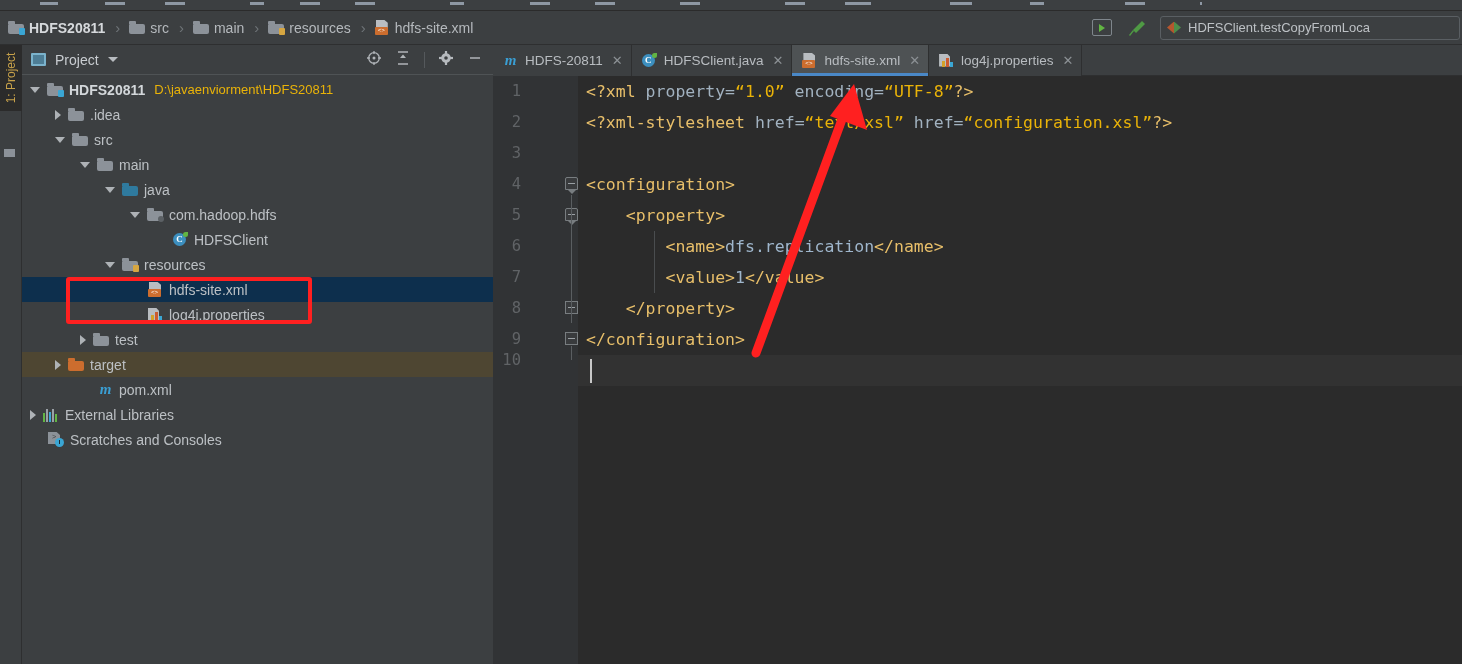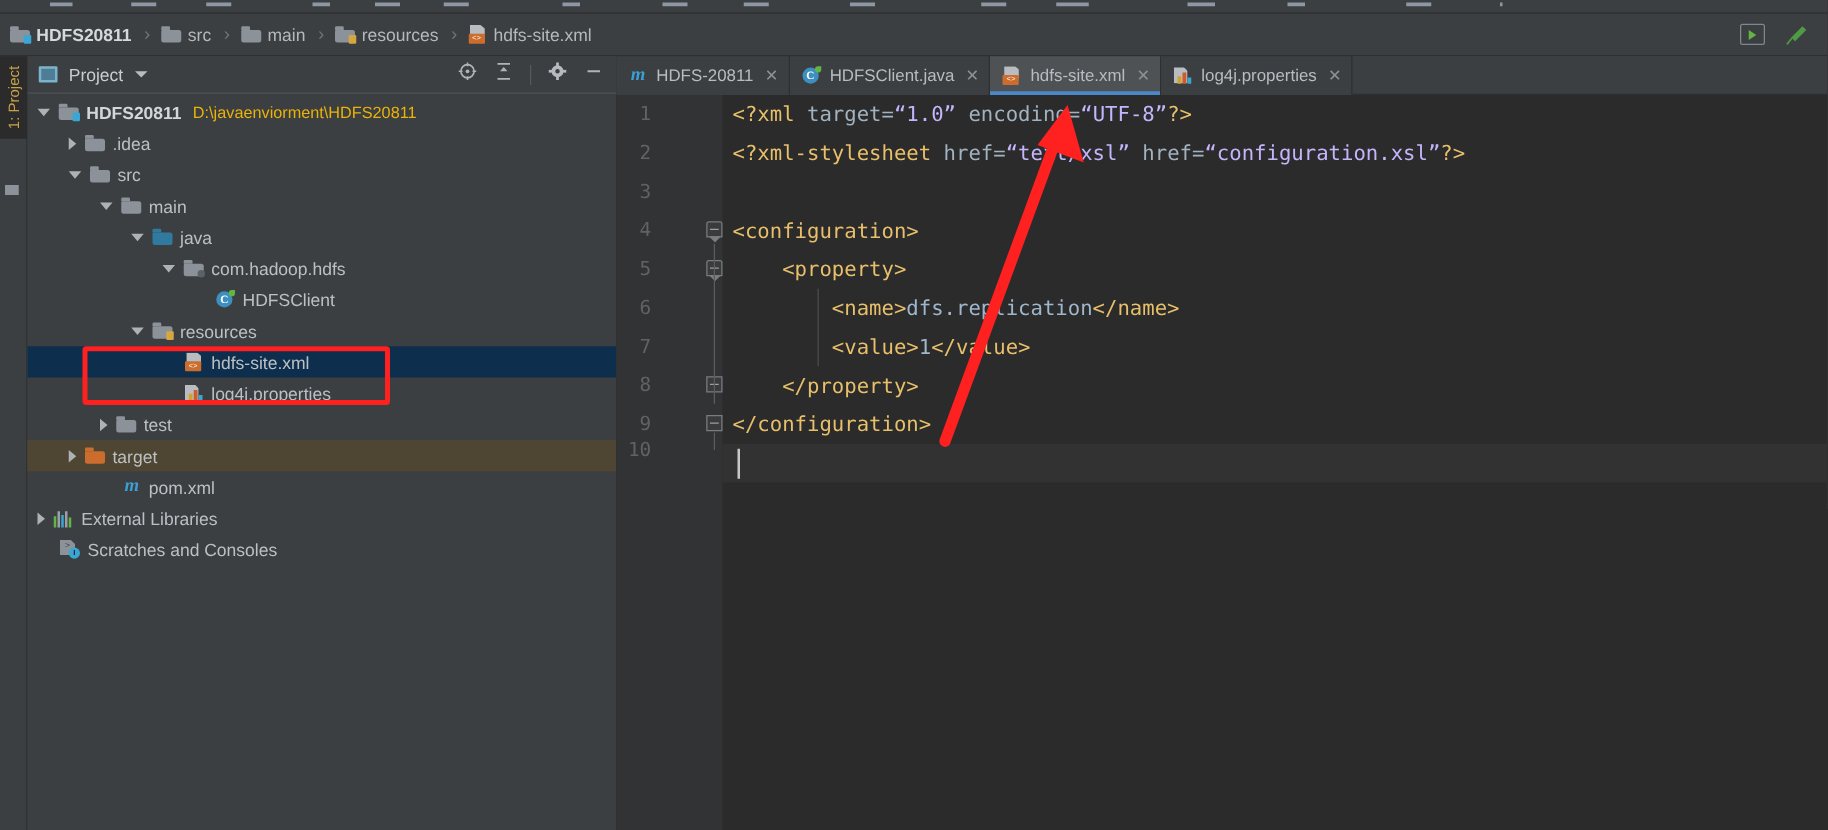"HDFSClient.testCopyFromLoca" div.runcfg { html: none -> <div> <span> <i></i> <i></i> </span> <span>HDFSClient.testCopyFromLoca</span> </div> }
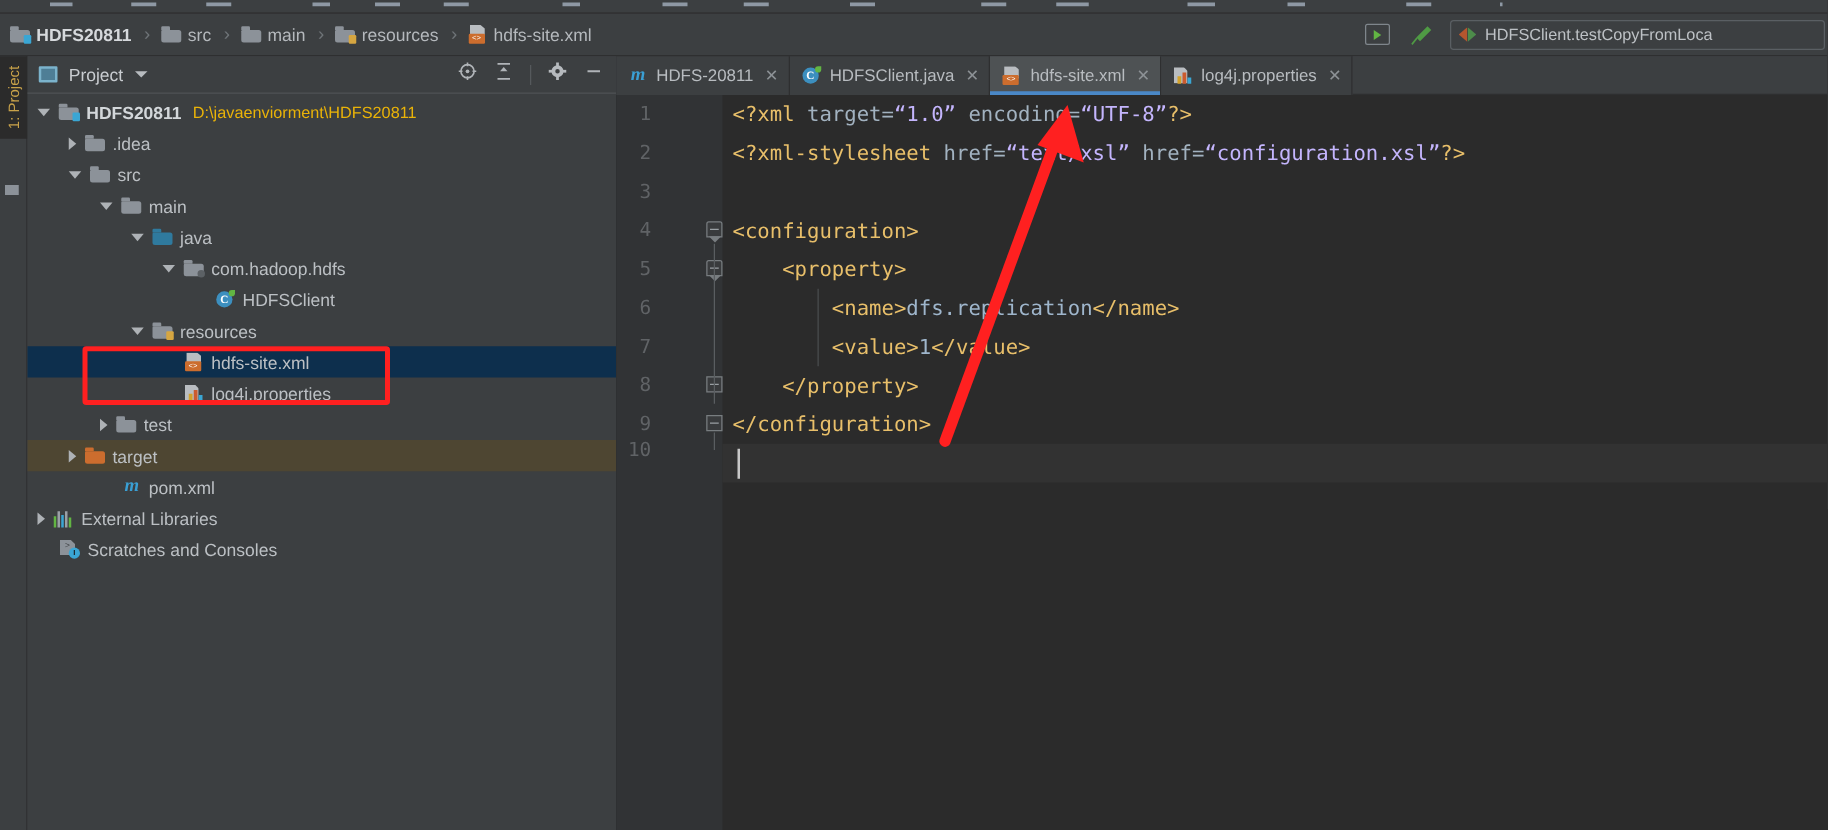"target=" span.tk-attr { text: target -> property }
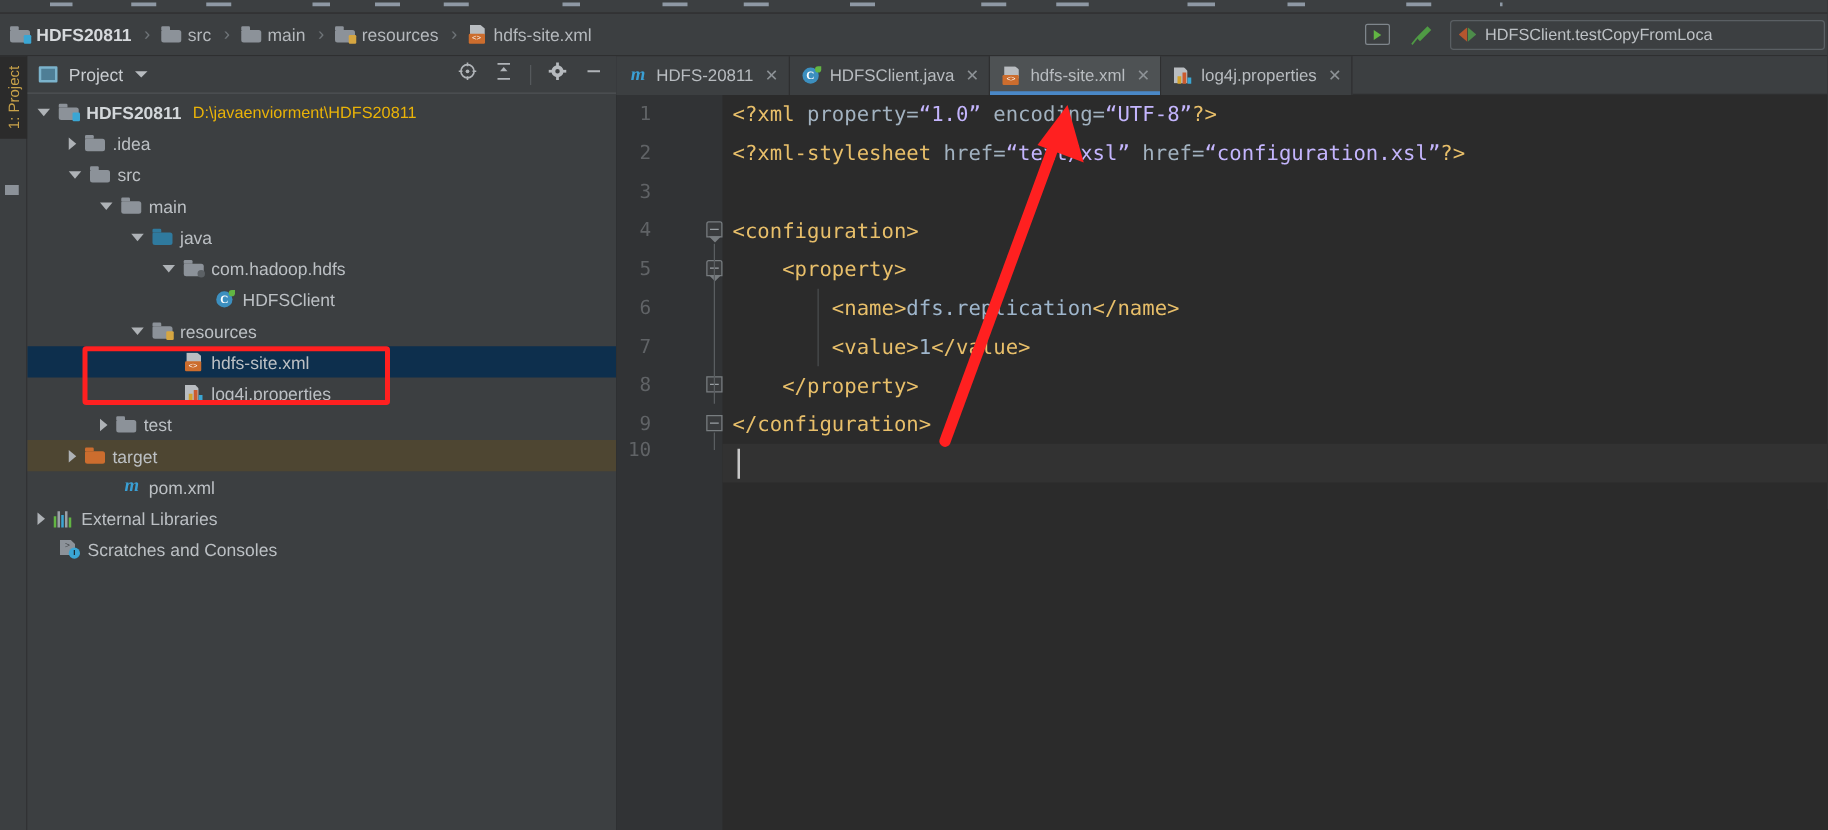"“1.0”" .tk-val { color: #c4b5fd -> #eab308 }
